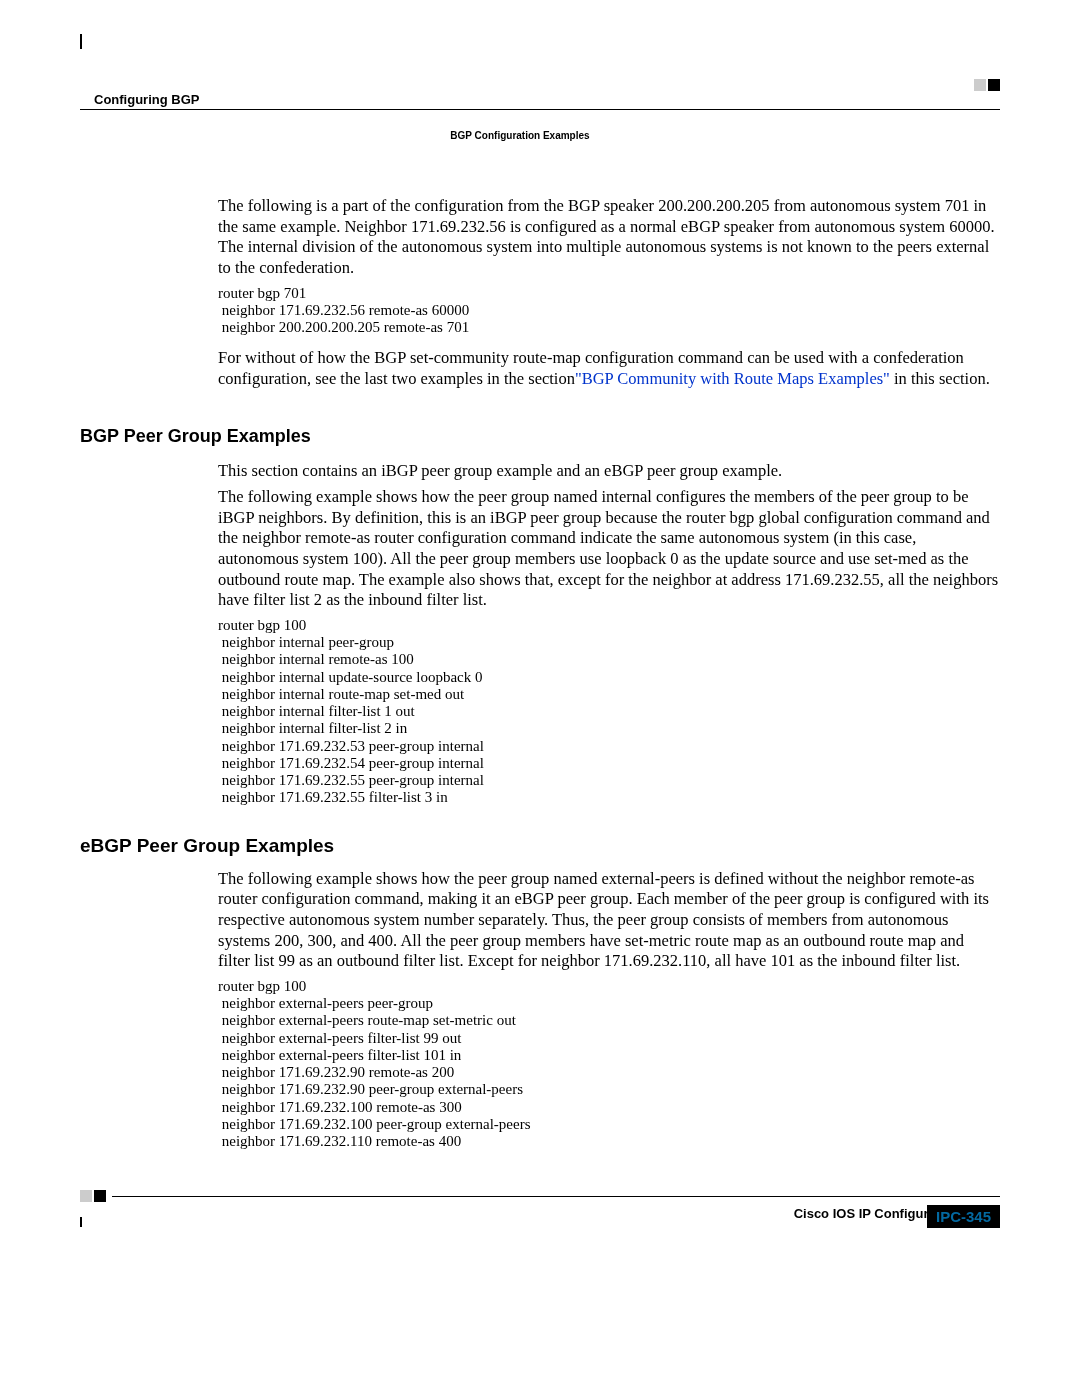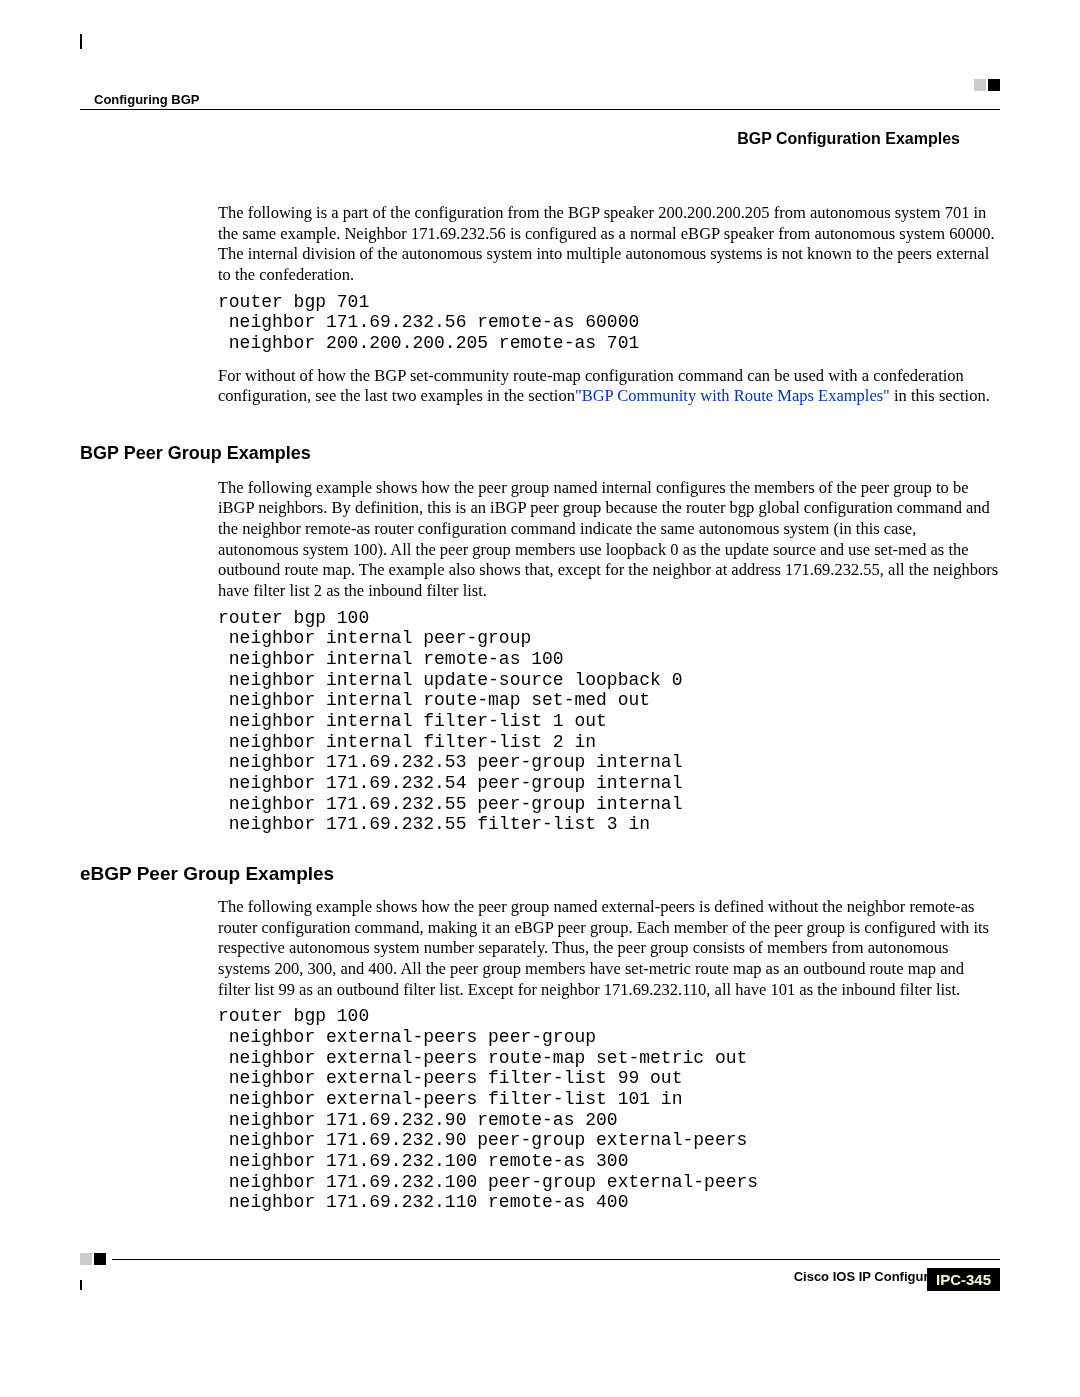"BGP Configuration Examples" .header-right { font-size: 16px -> 10px; text-align: right -> center }
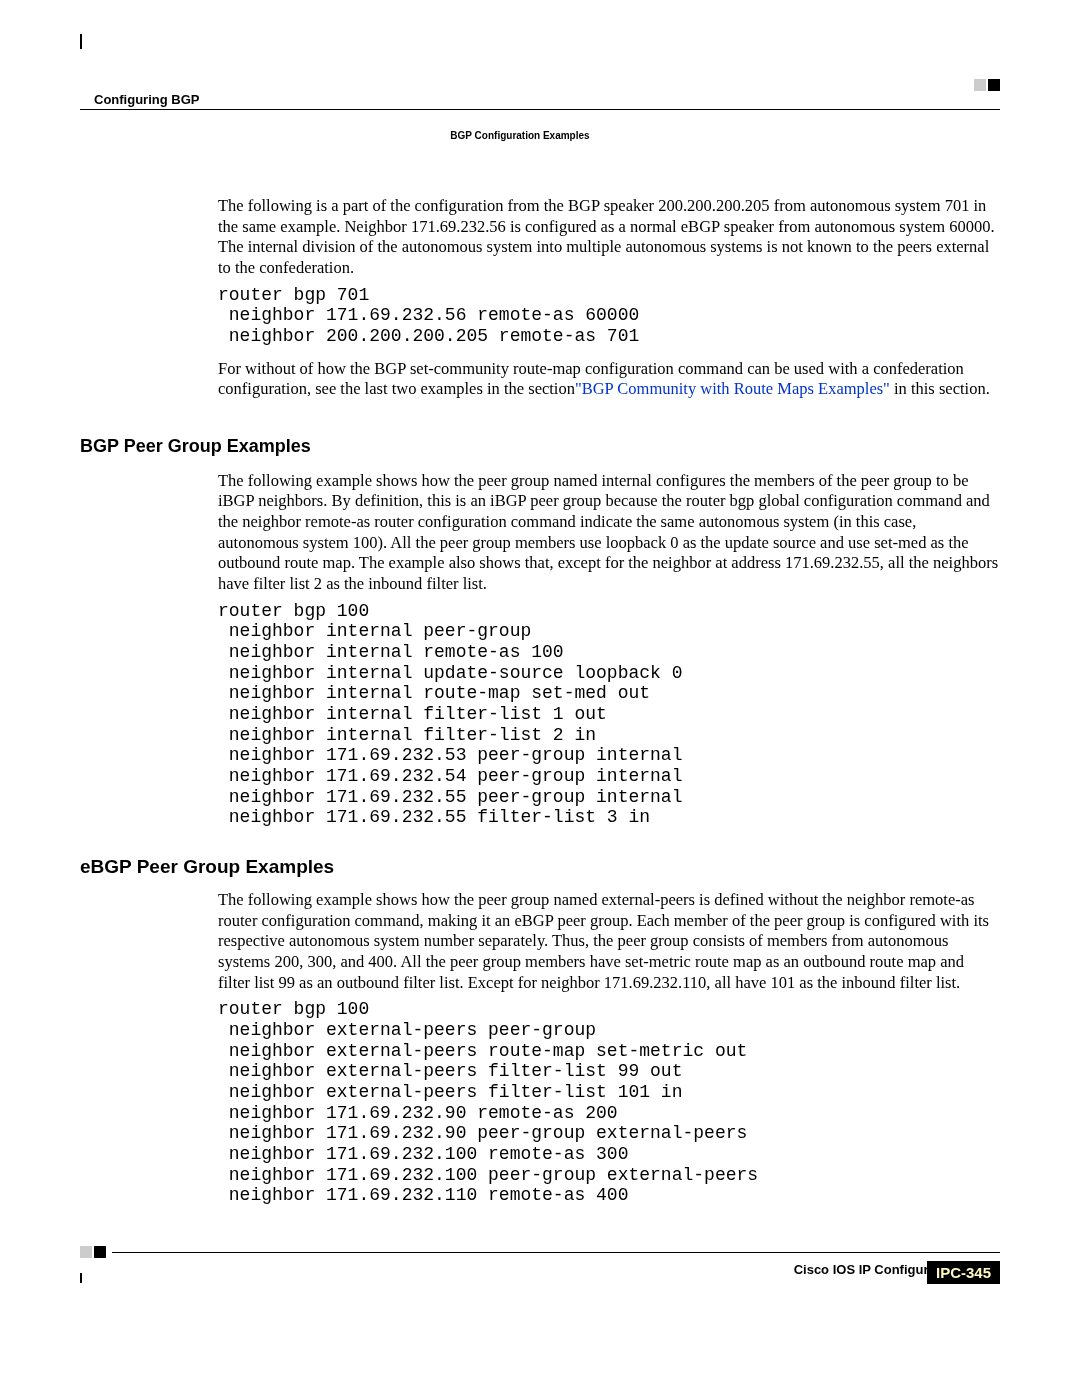"router bgp 701" pre.code { font-family: Liberation Mono, monospace -> Liberation Serif, serif; font-size: 18px -> 15px }
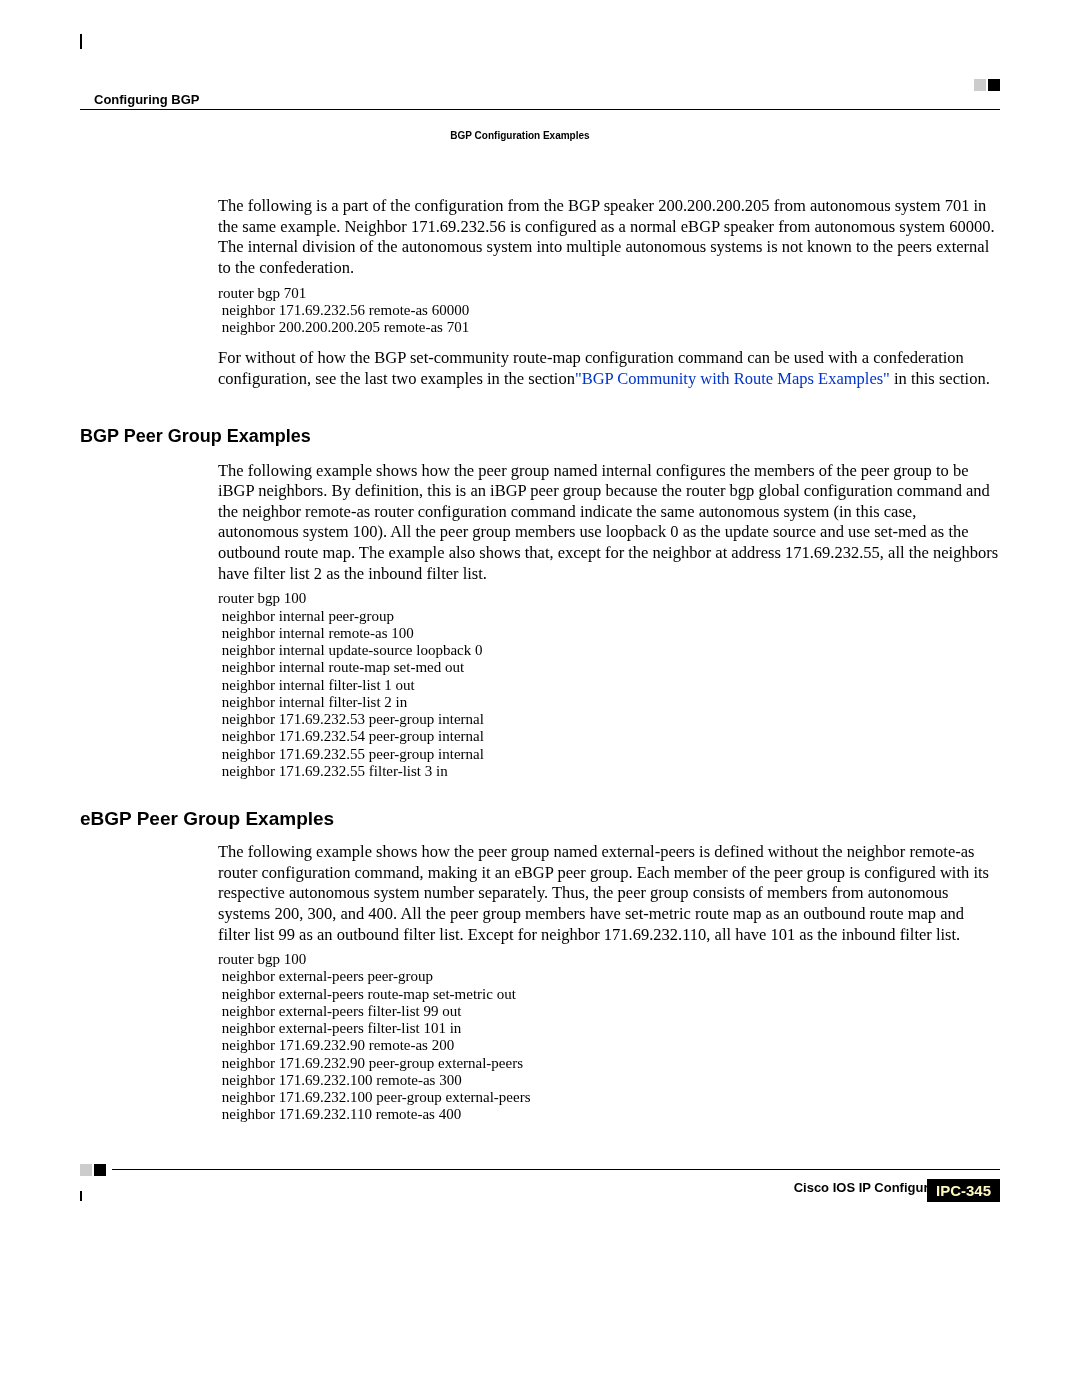"This section contains an iBGP" p.body { html: none -> <p>This section contains an iBGP peer group example and an eBGP peer group example.</p> }
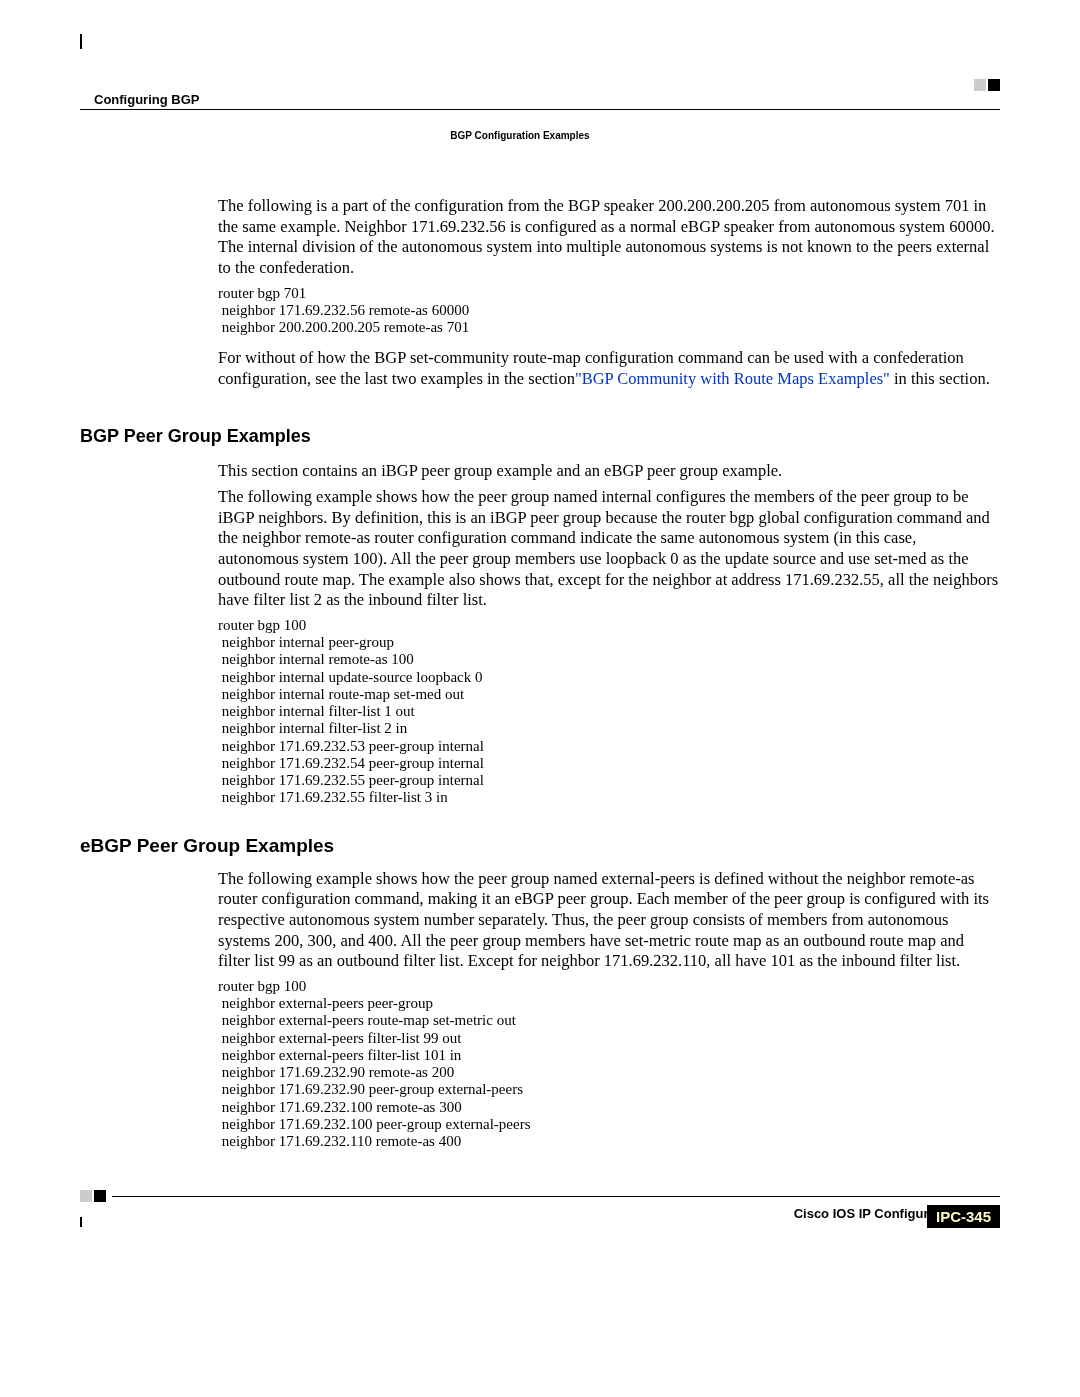"IPC-345" .page-num-box { color: #fef9c3 -> #0369a1 }
